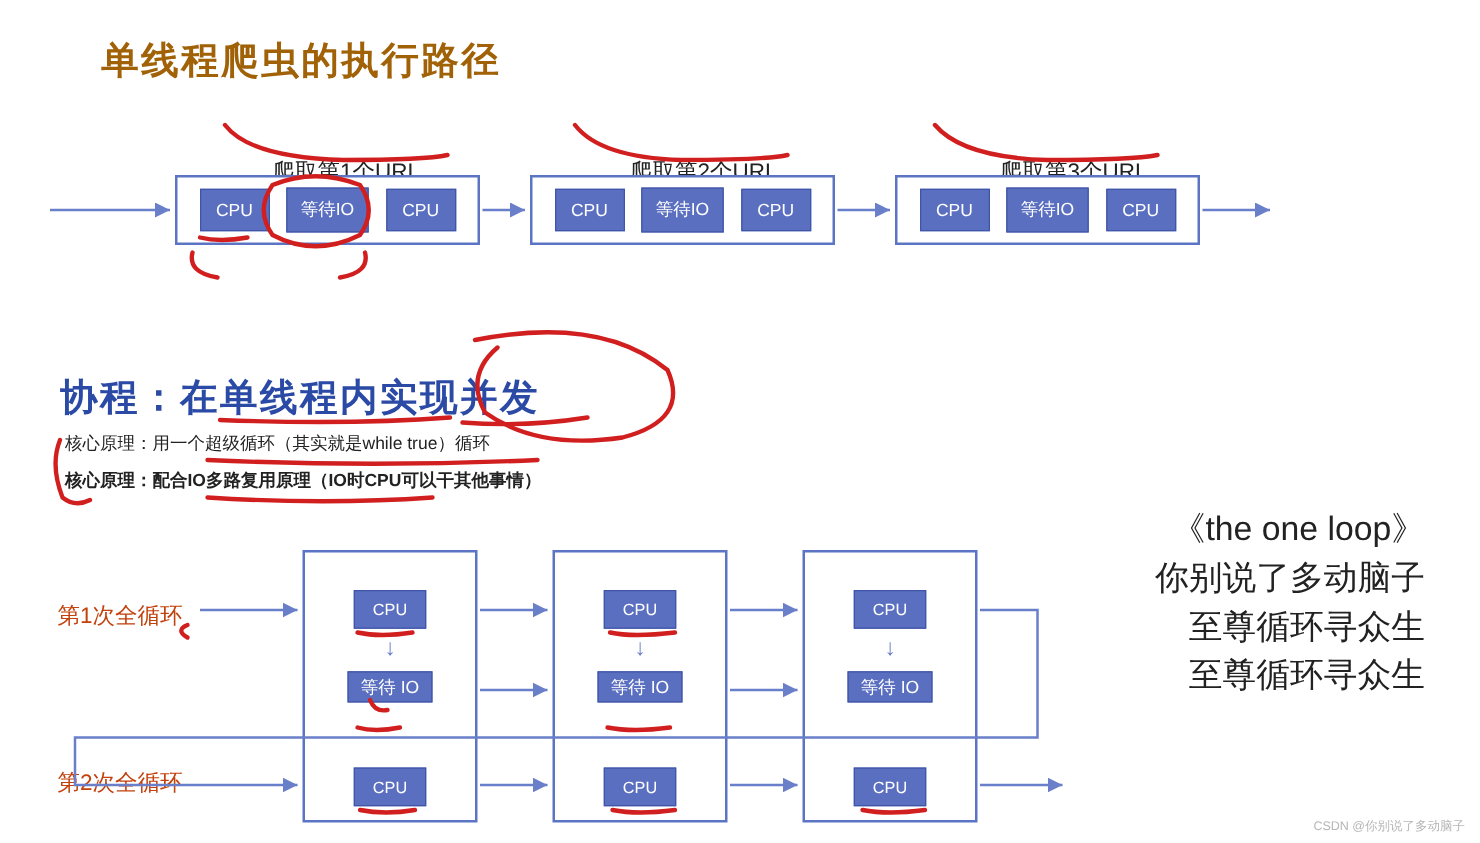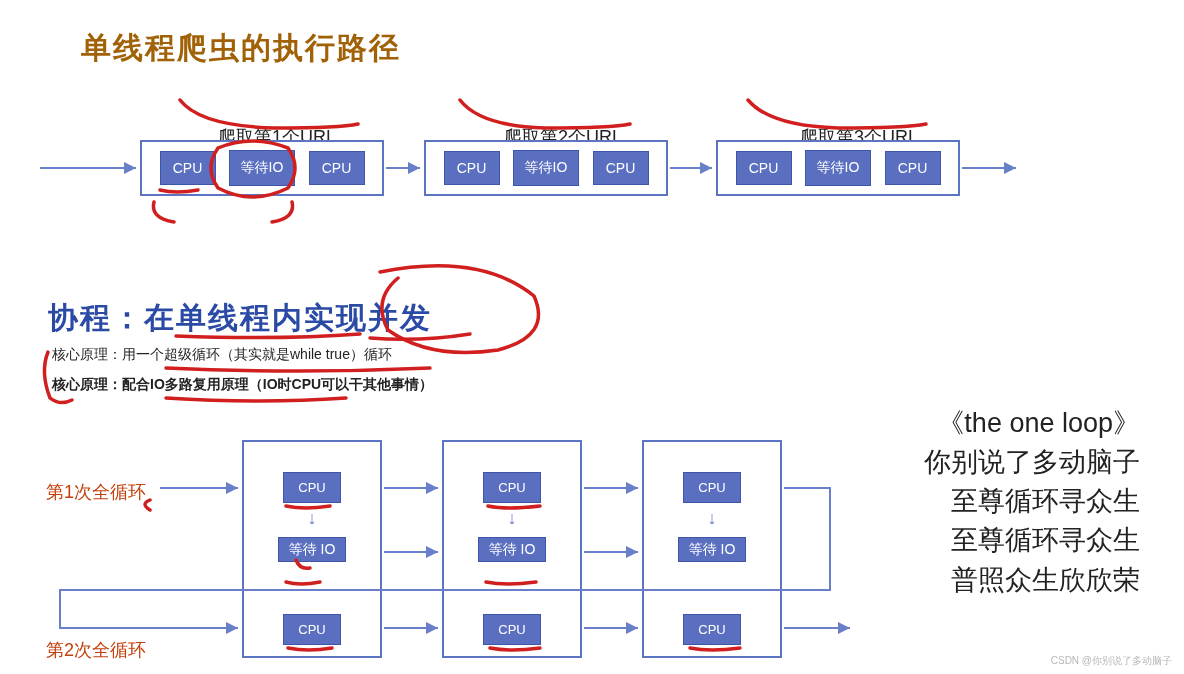"普照众生欣欣荣" div { html: <div>普照众生欣欣荣</div> -> none }
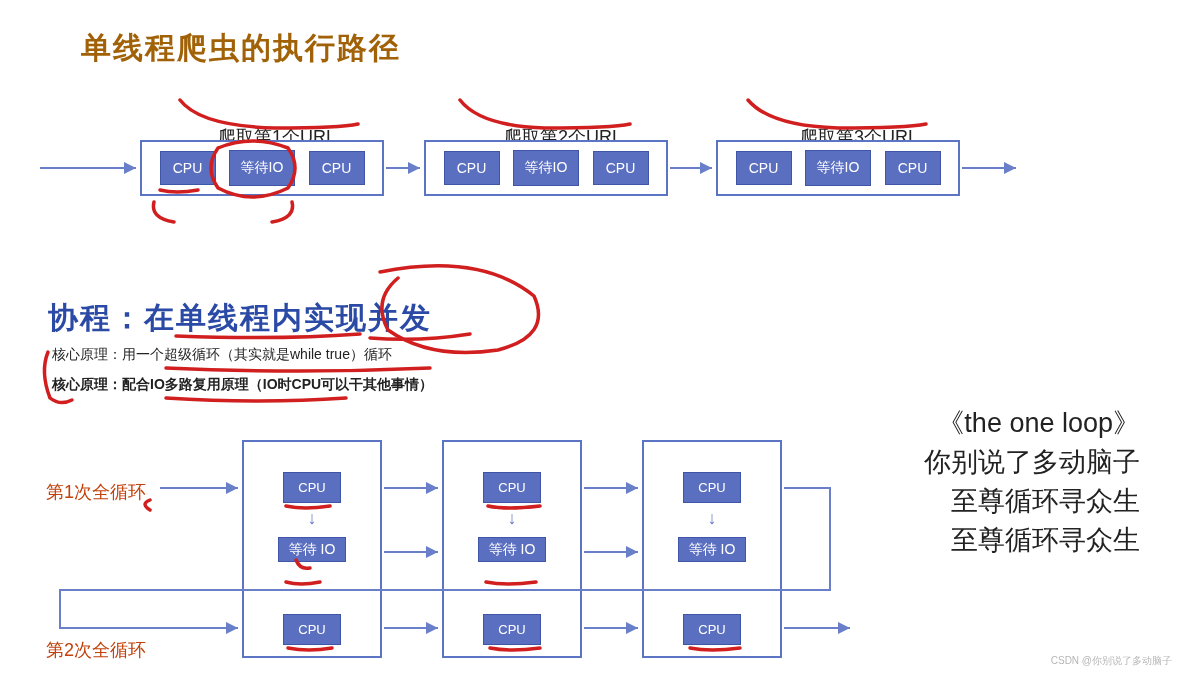"第2次全循环" .loop-lbl-2 { top: 638px -> 614px }
